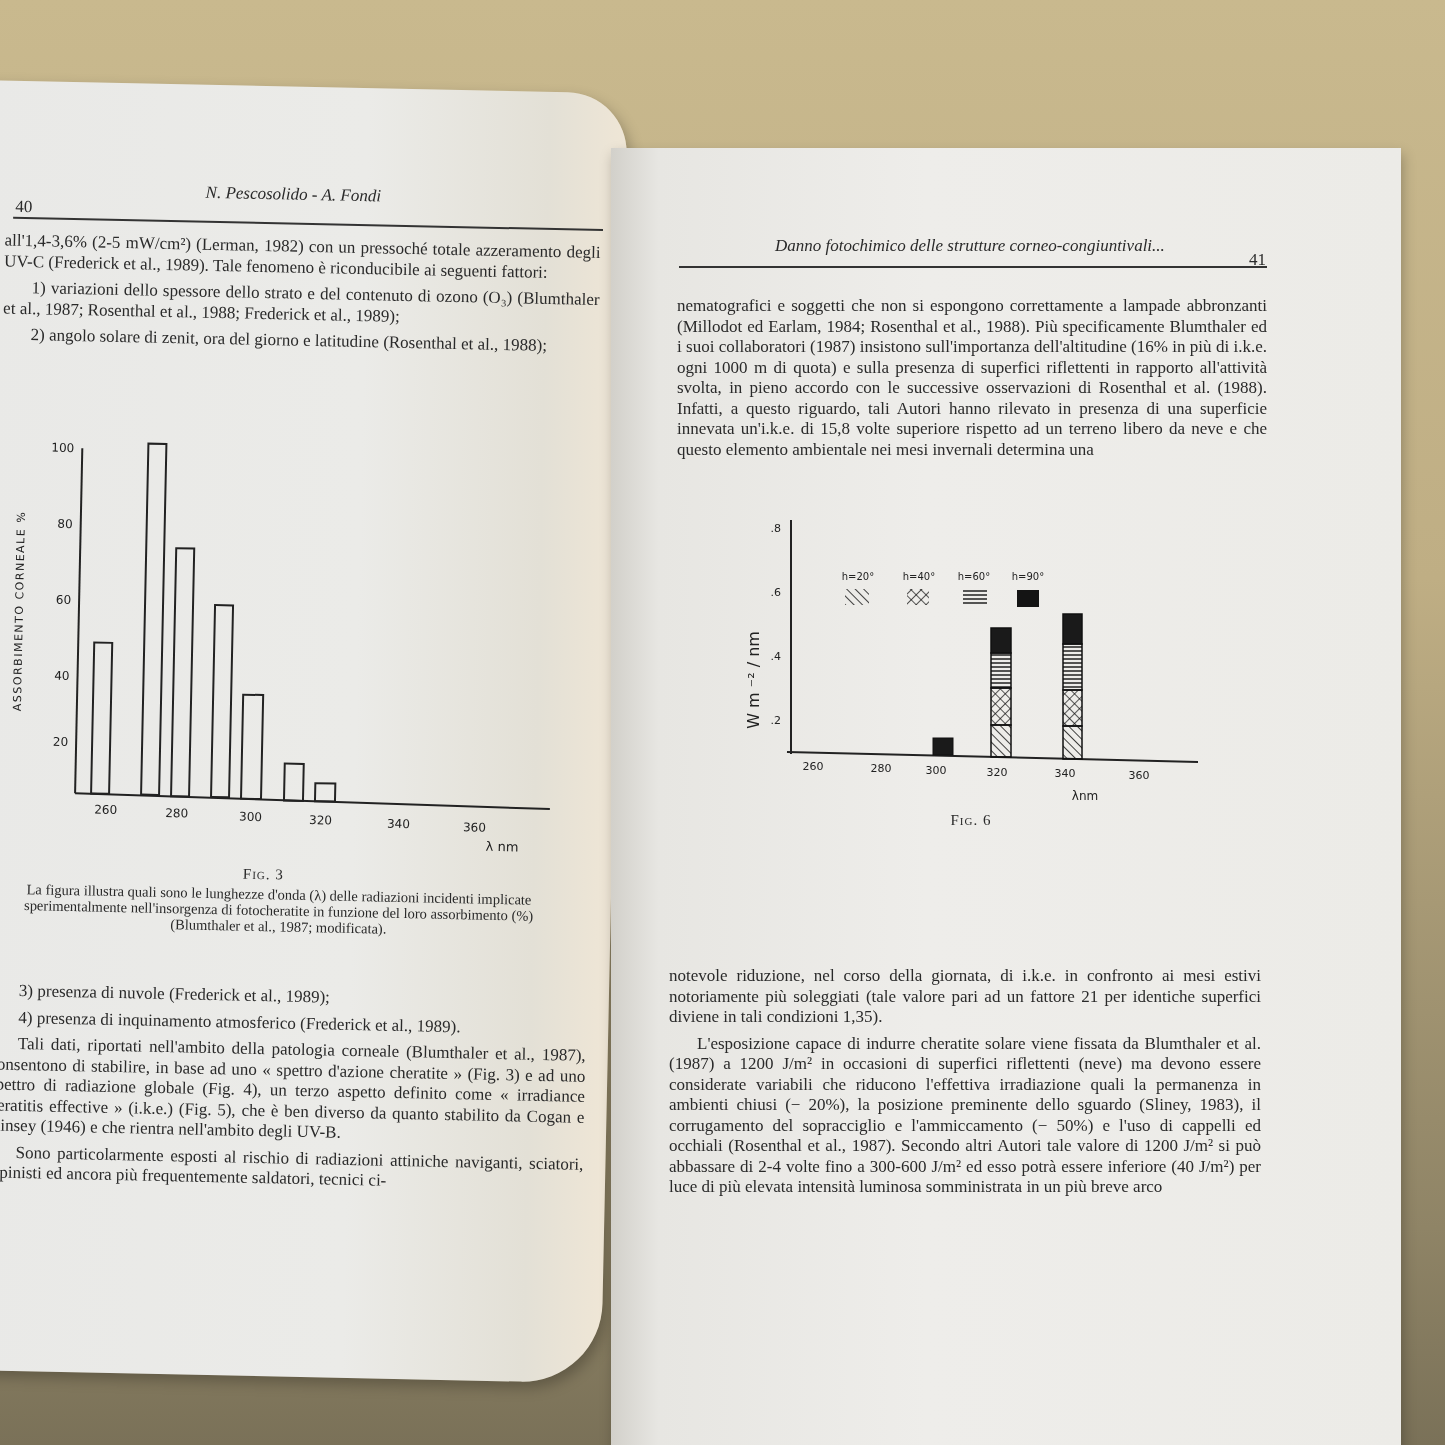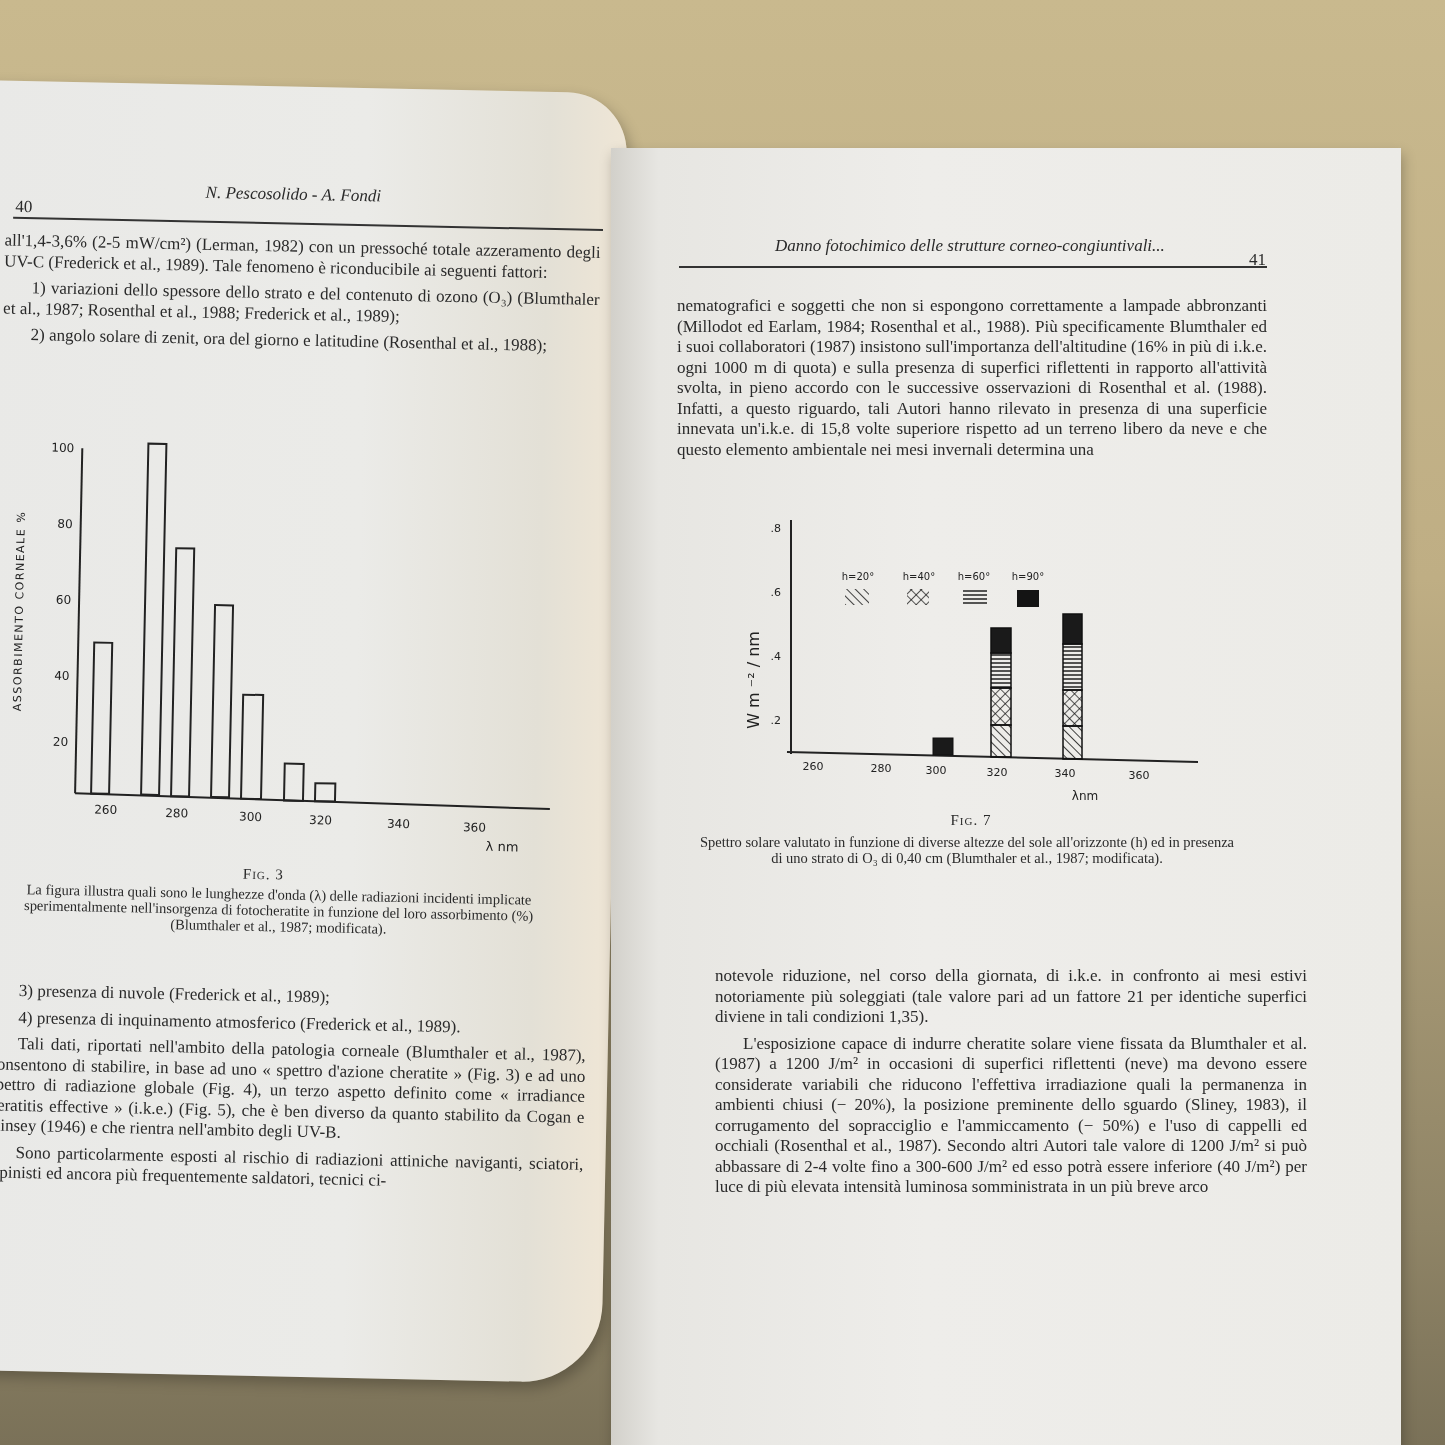"Fig. 7" div.cap-title { text: 7 -> 6 }
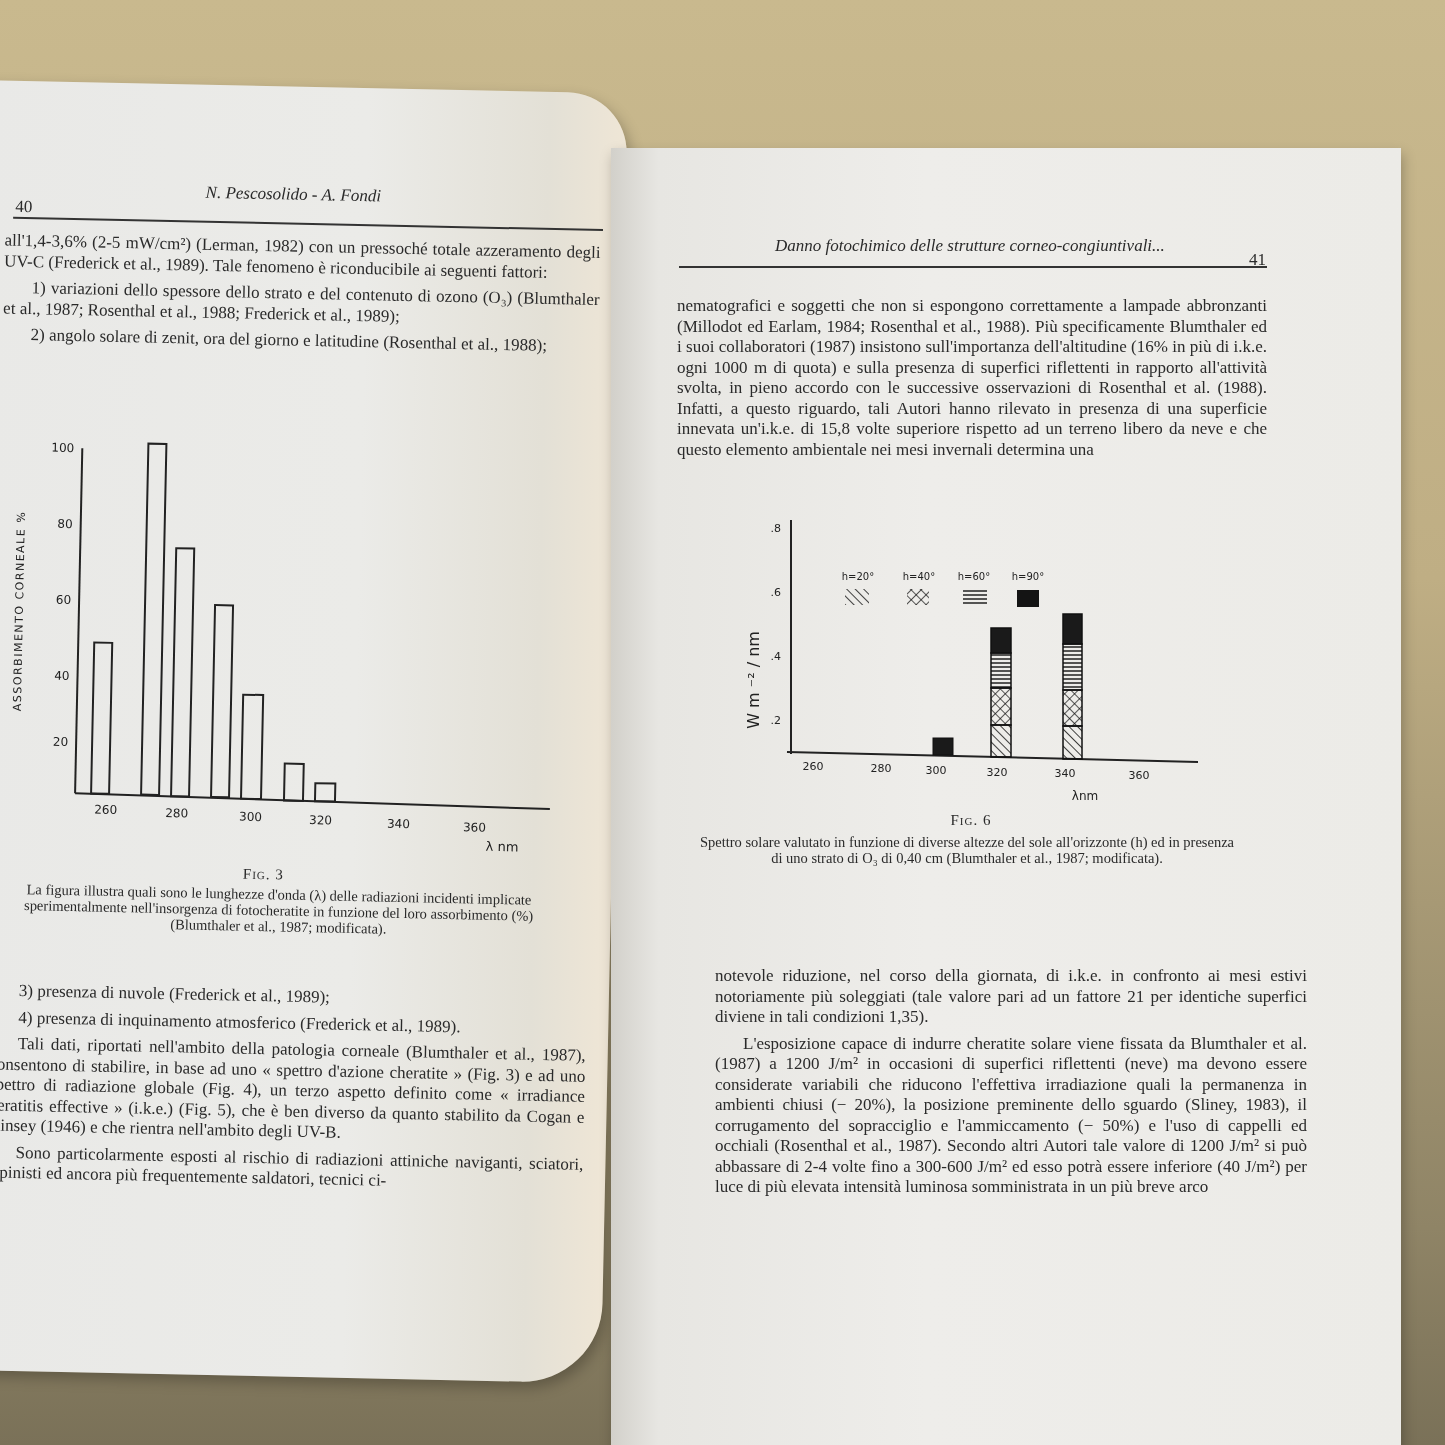"Spettro solare valutato in funzione" div.caption { html: <div>Spettro solare valutato in funzione di diverse altezze del sole all'orizzonte (h) ed in presenza di uno strato di O₃ di 0,40 cm (Blumthaler et al., 1987; modificata).</div> -> none }
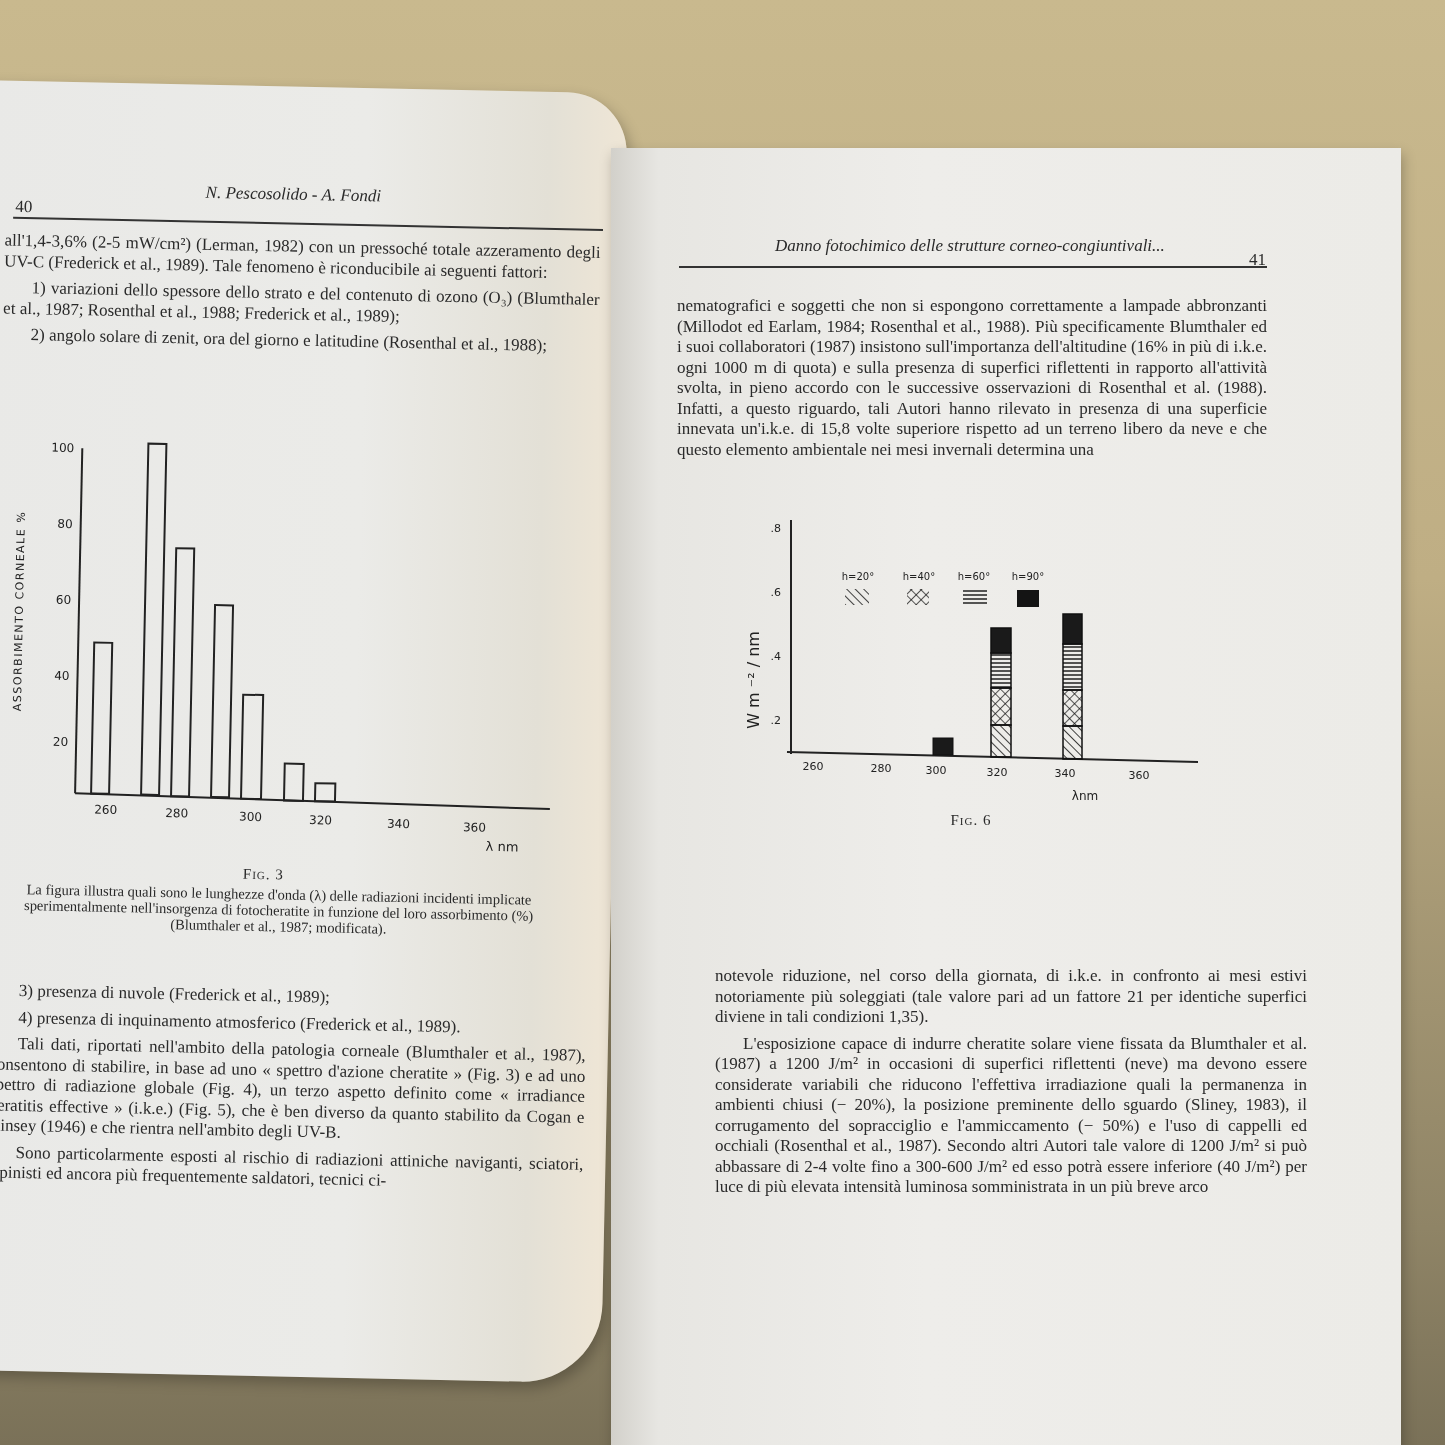"notevole riduzione, nel corso della" div.para { margin-left: 46px -> none }
